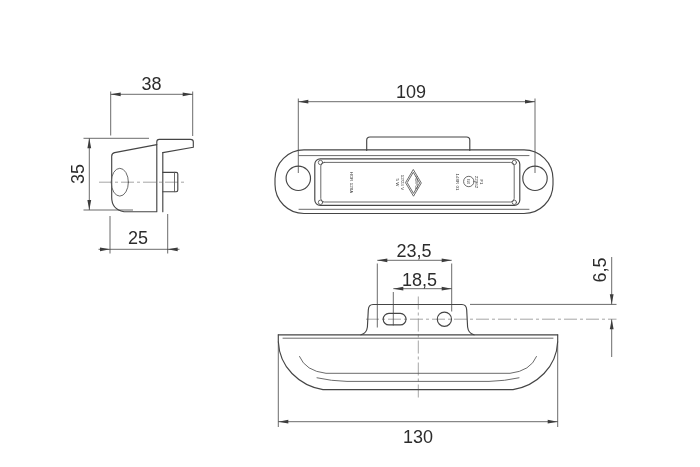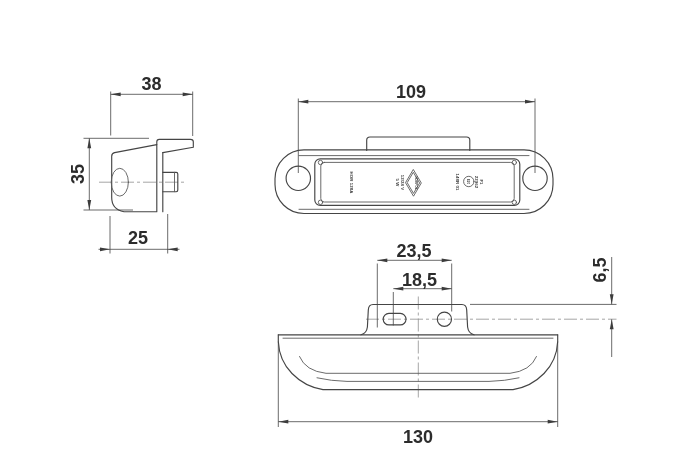"38" .stage { font-weight: bold -> none }
